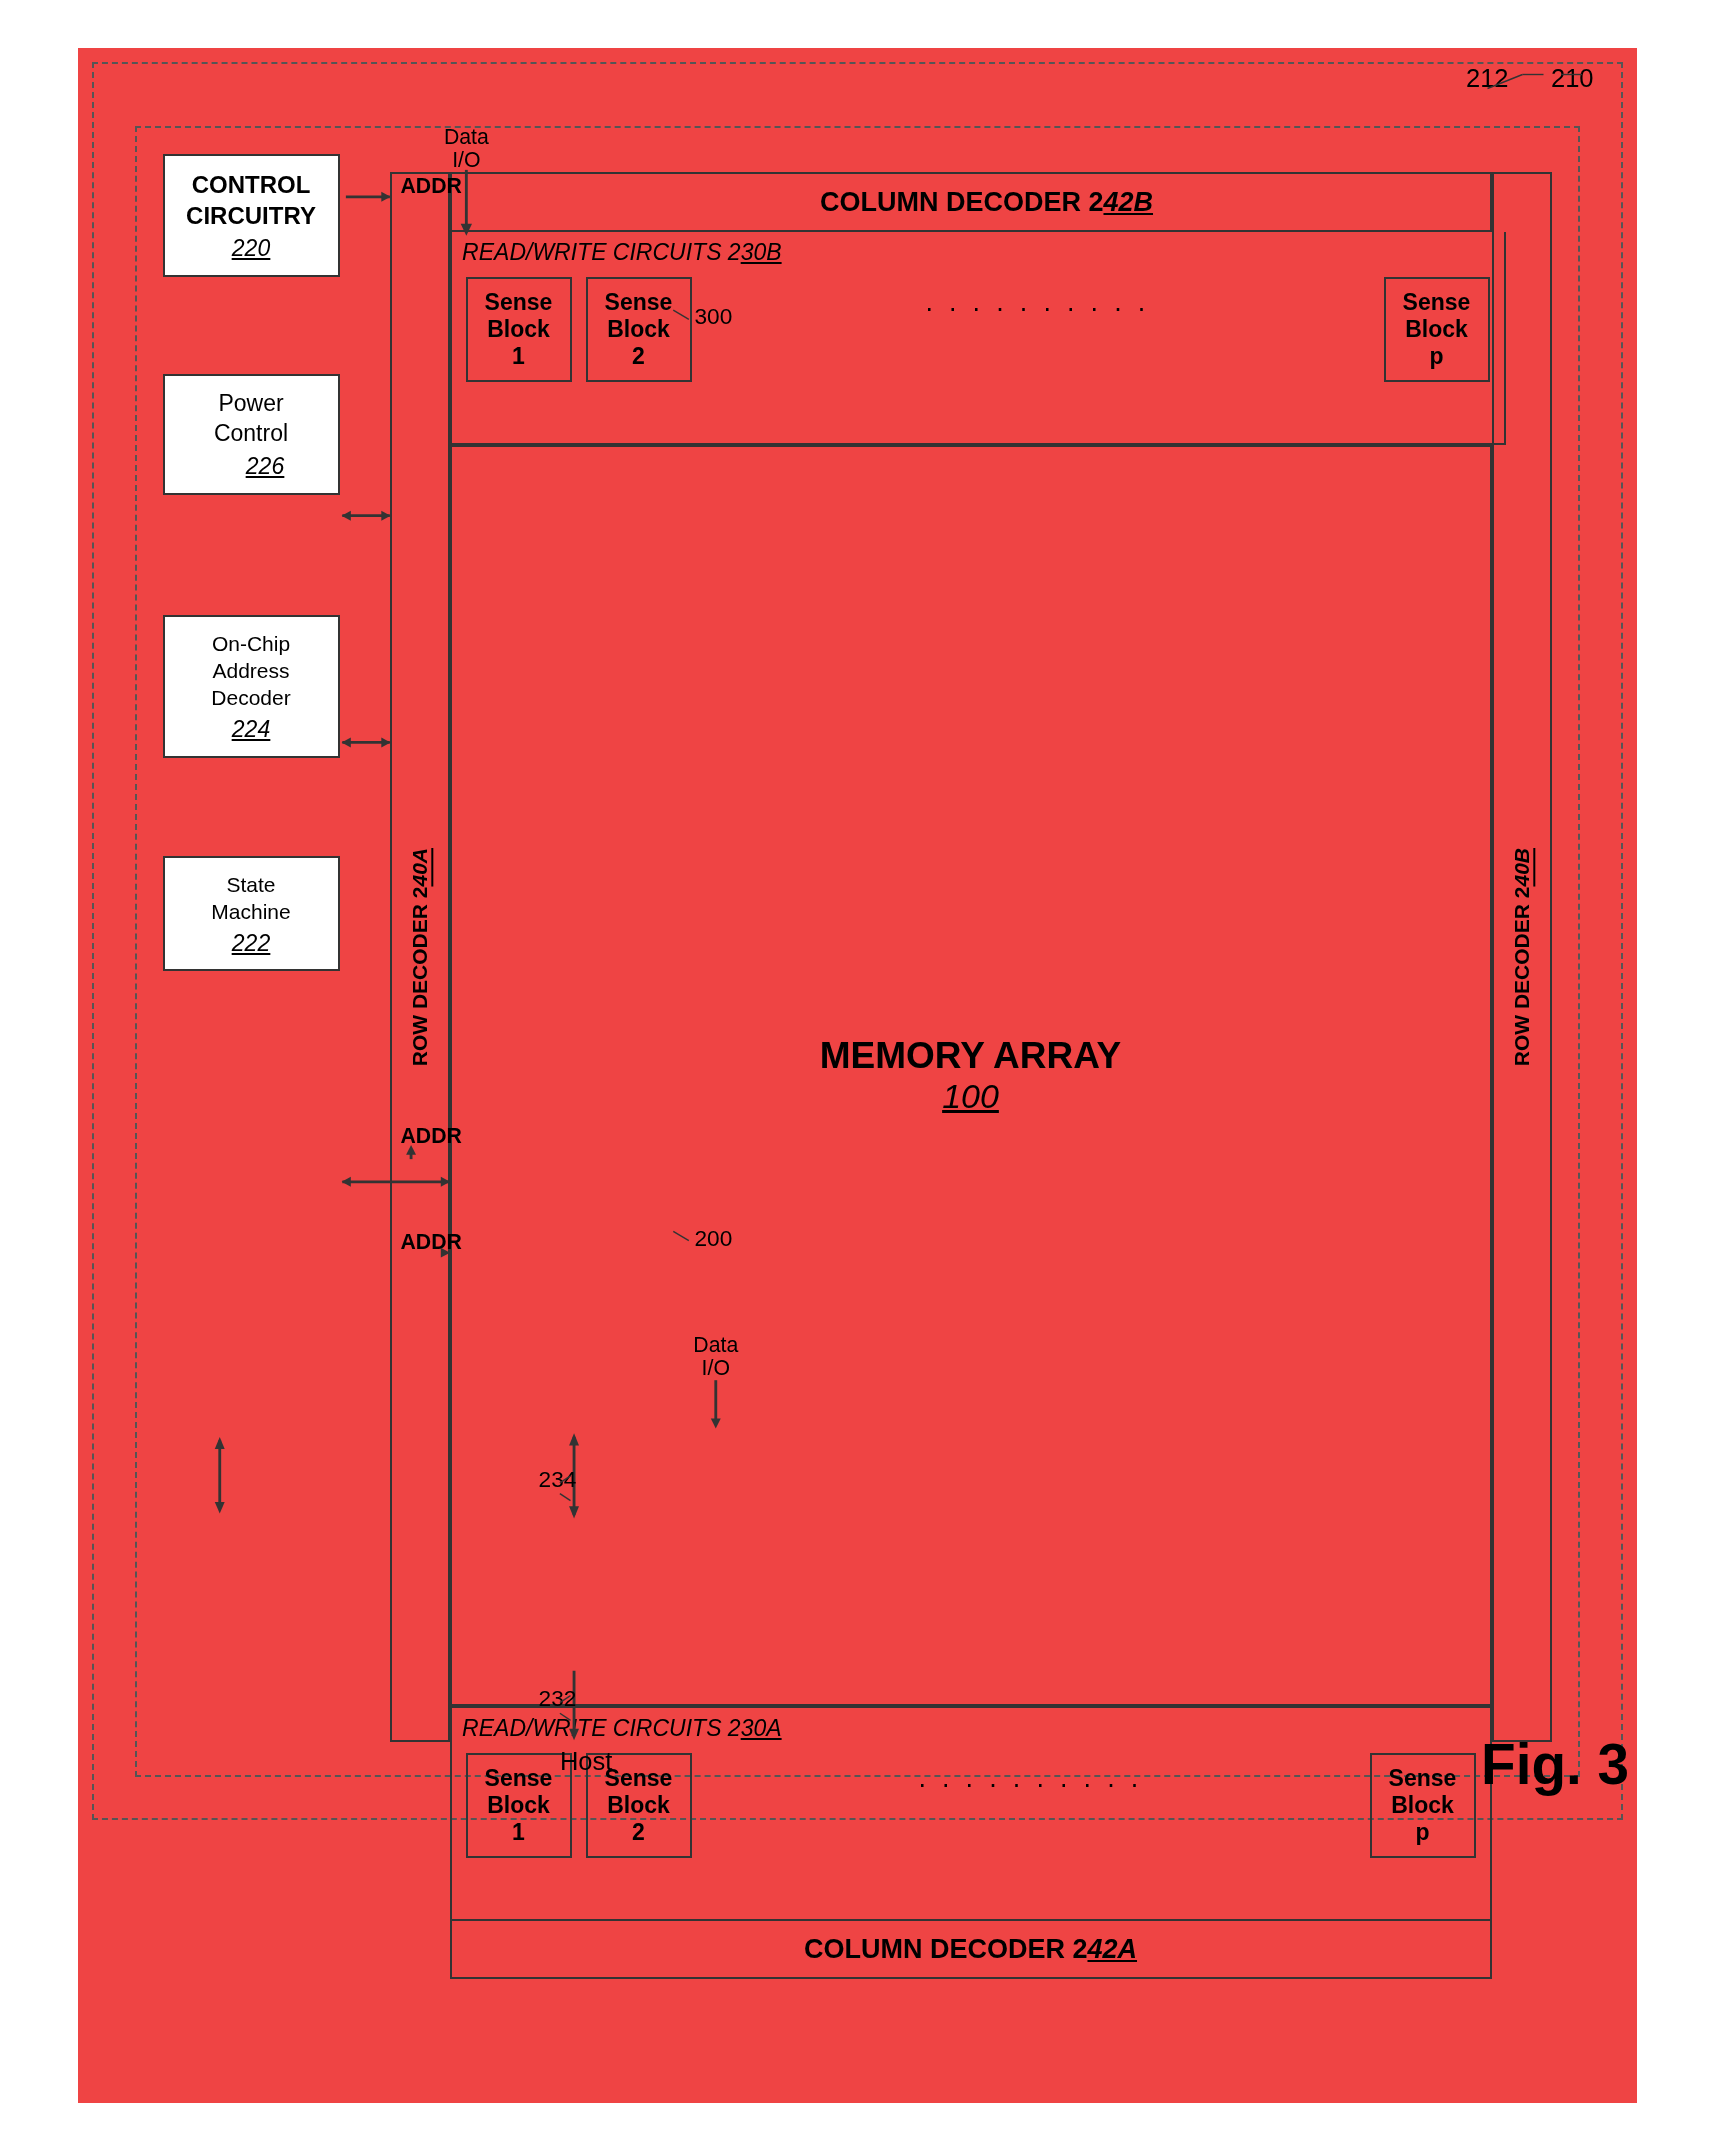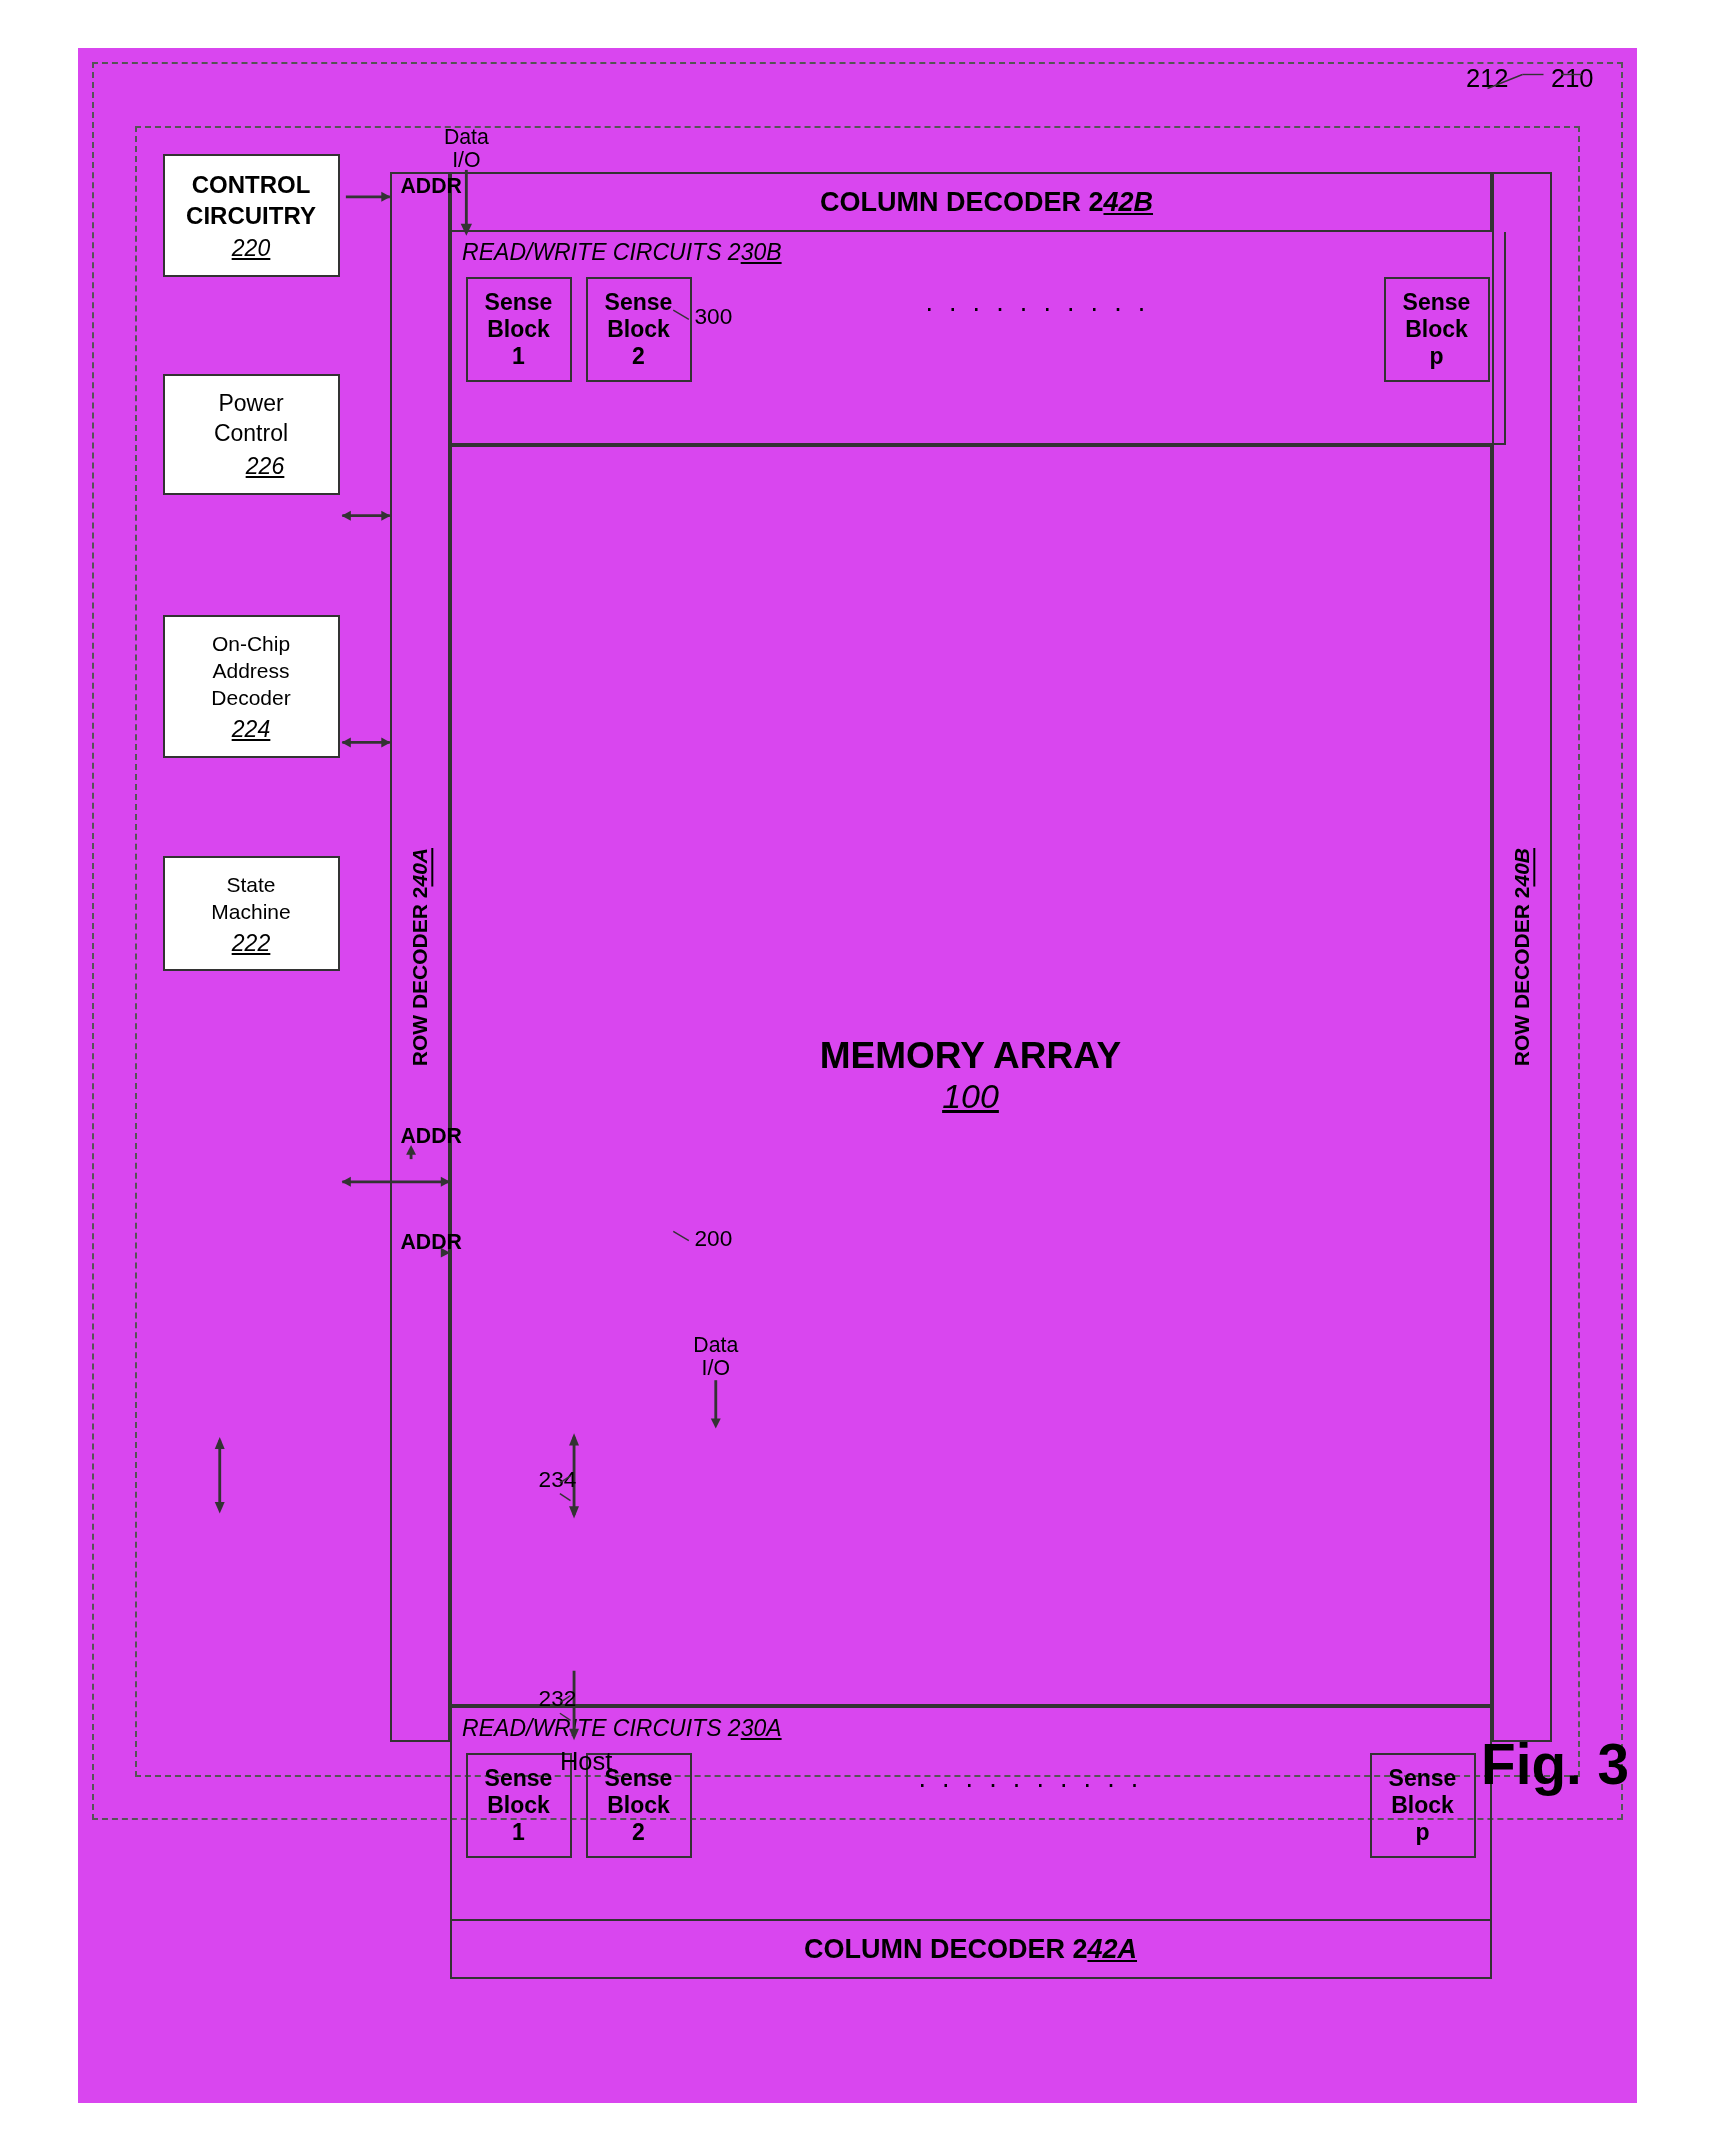"212" .page { background: #d946ef -> #ef4444 }
